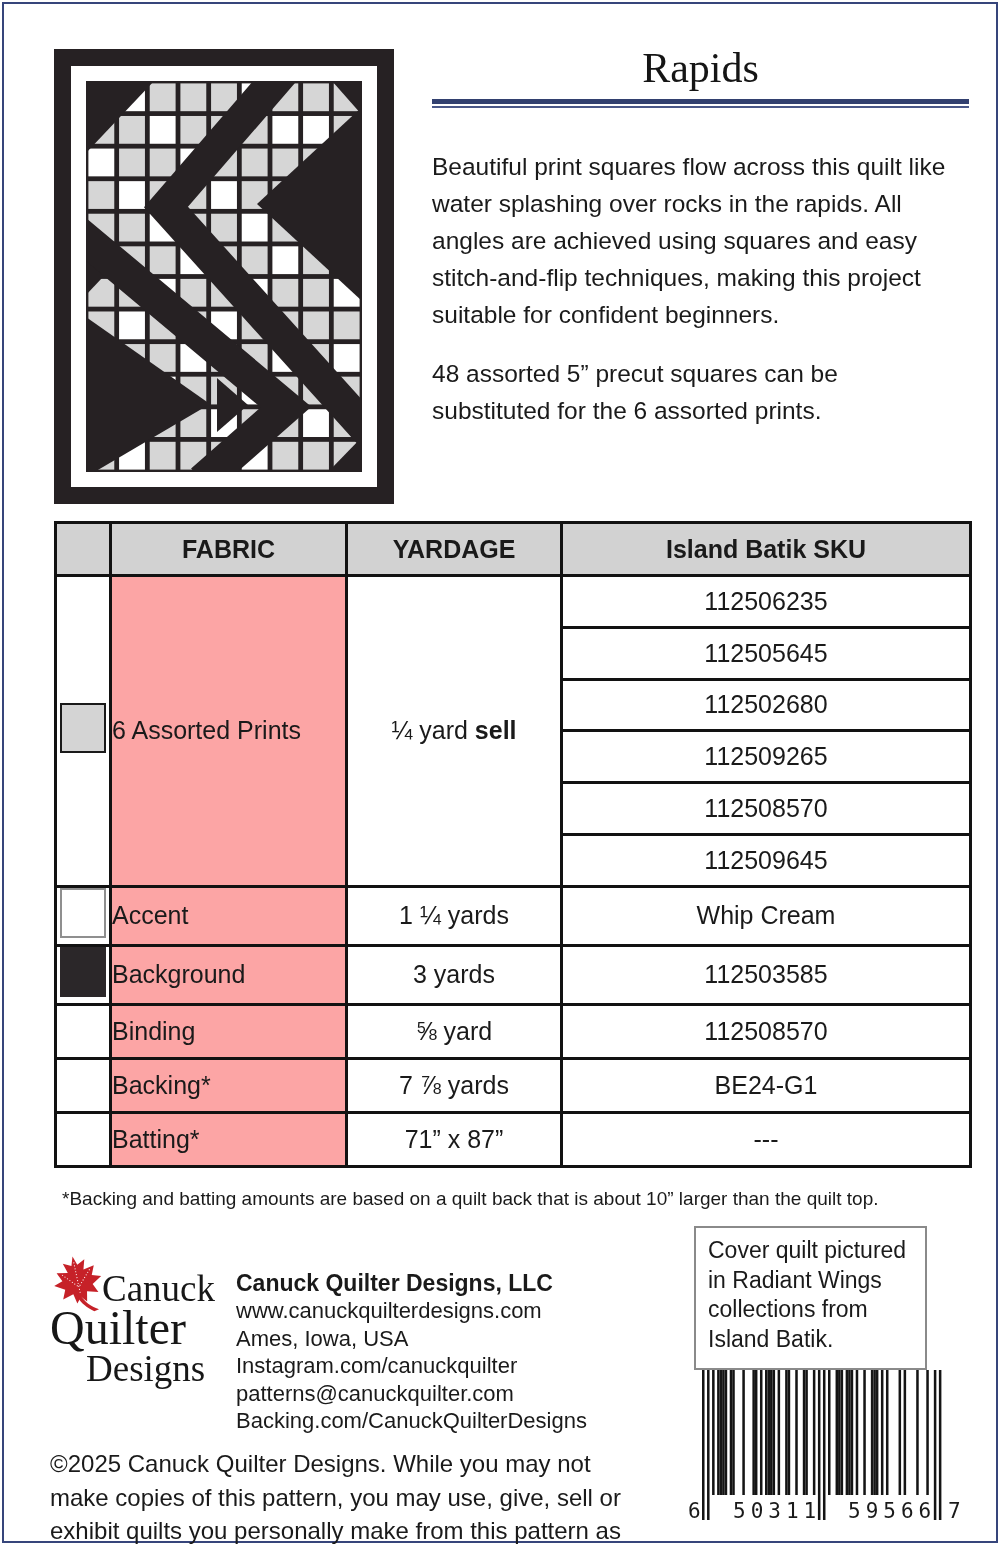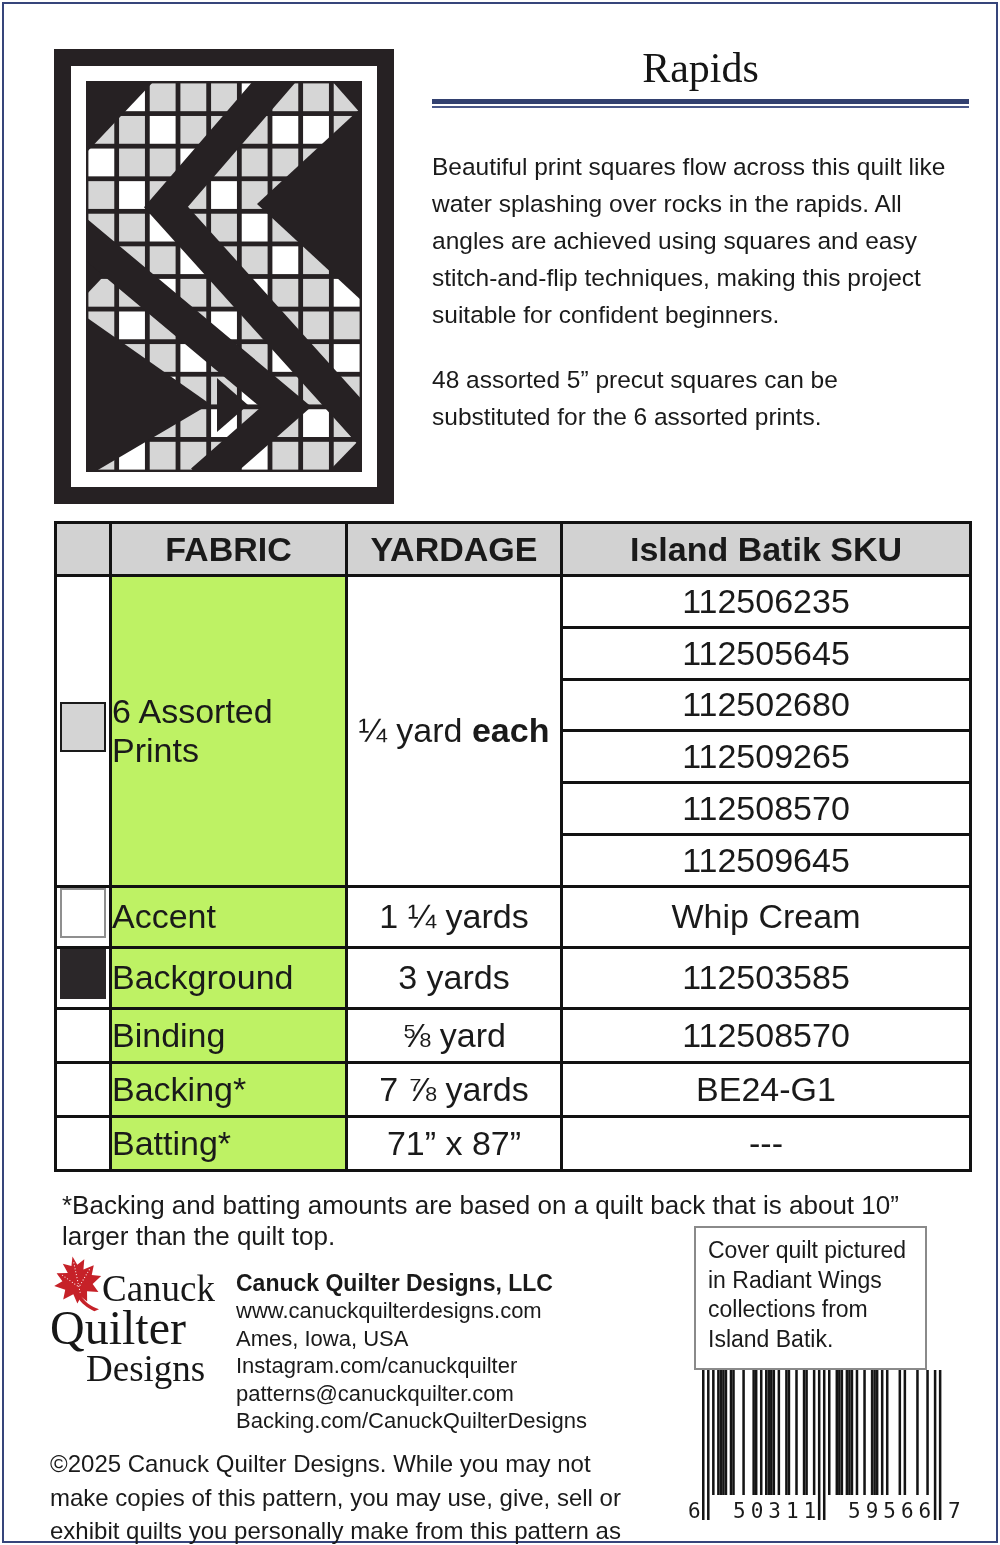"48 assorted 5” precut squares" .intro .p2 { margin-top: 28px -> 22px }
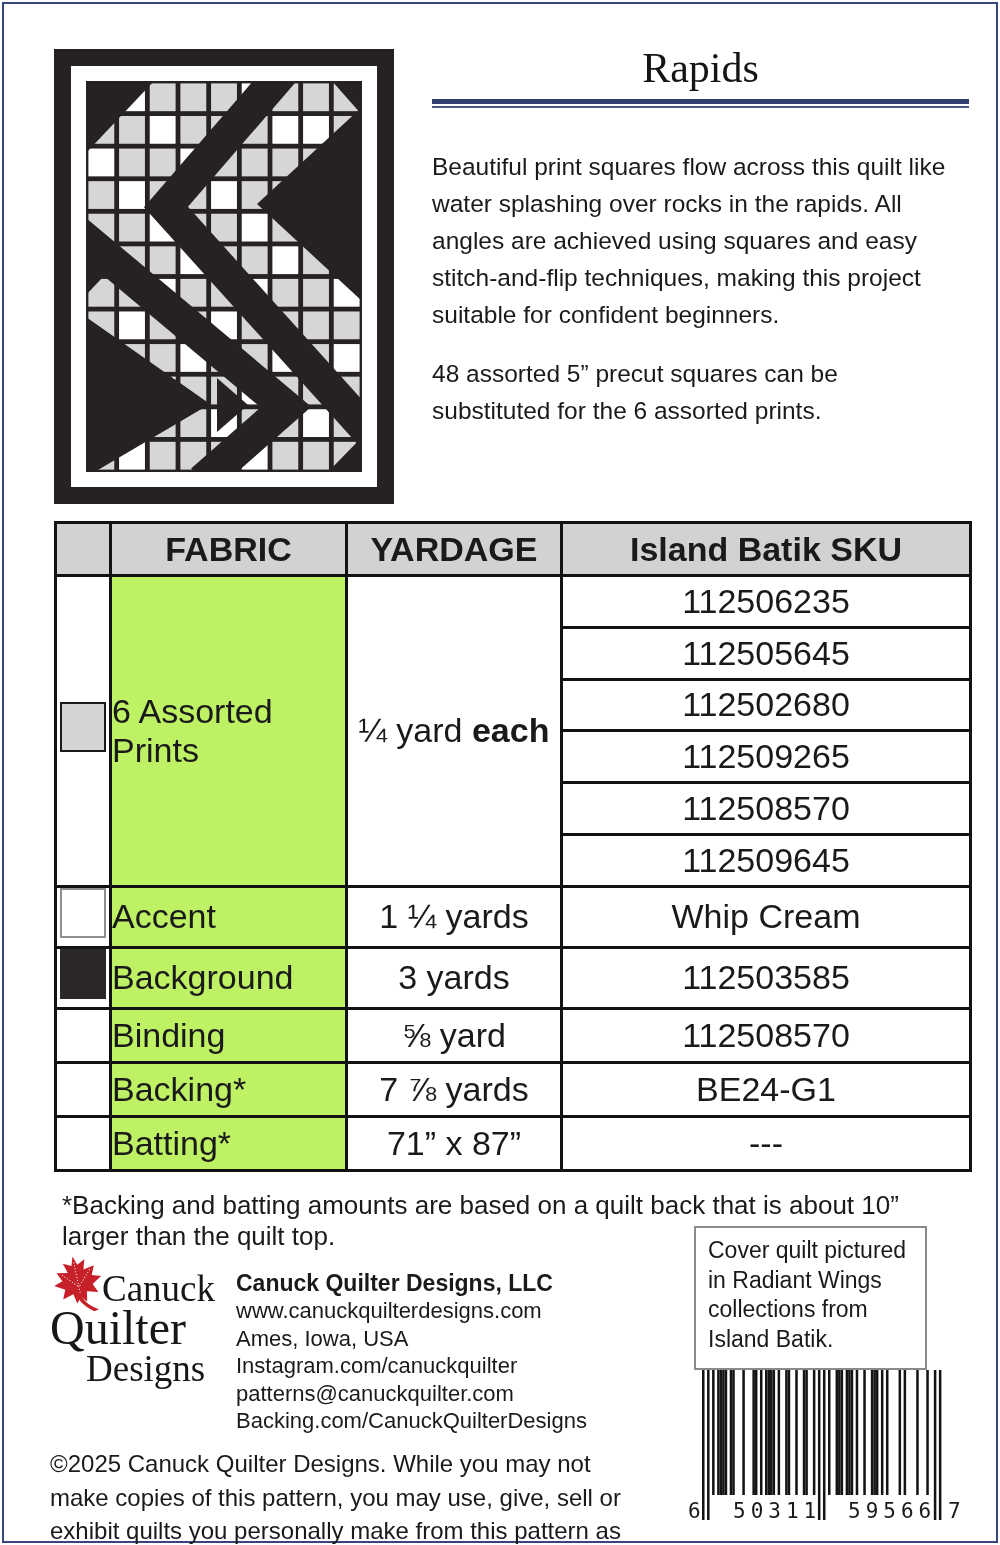"FABRIC" table.fab td,table.fab th { font-size: 34px -> 25px }
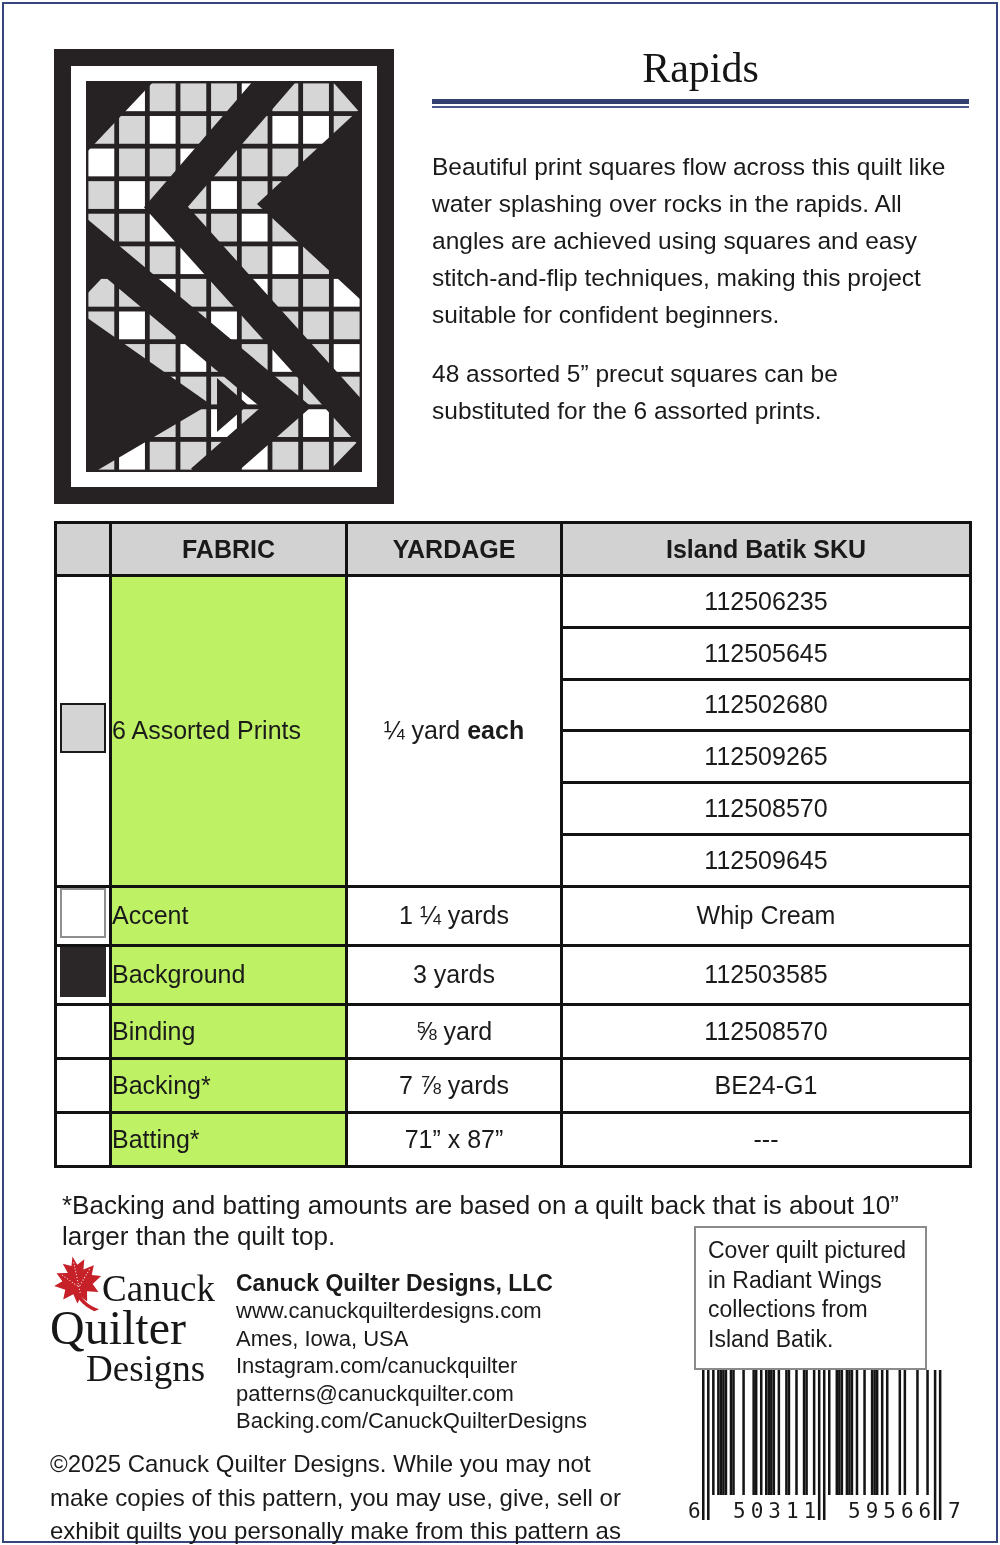"6 Assorted Prints" td.fabcell { background: #bef264 -> #fca5a5 }
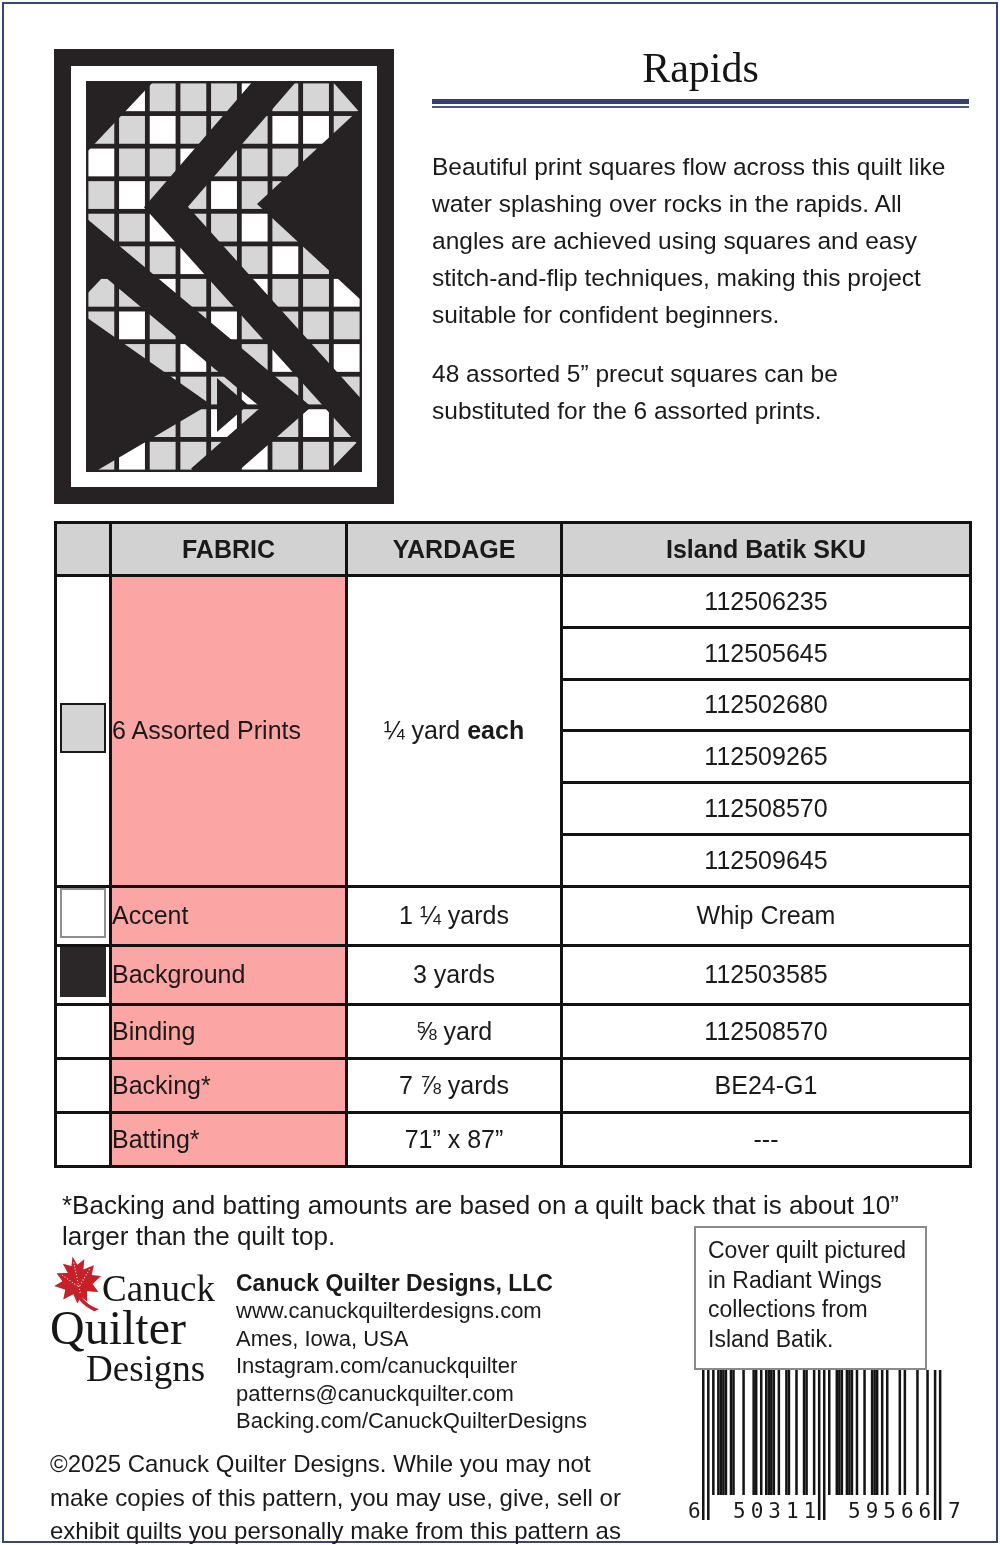"each" b { text: each -> sell }
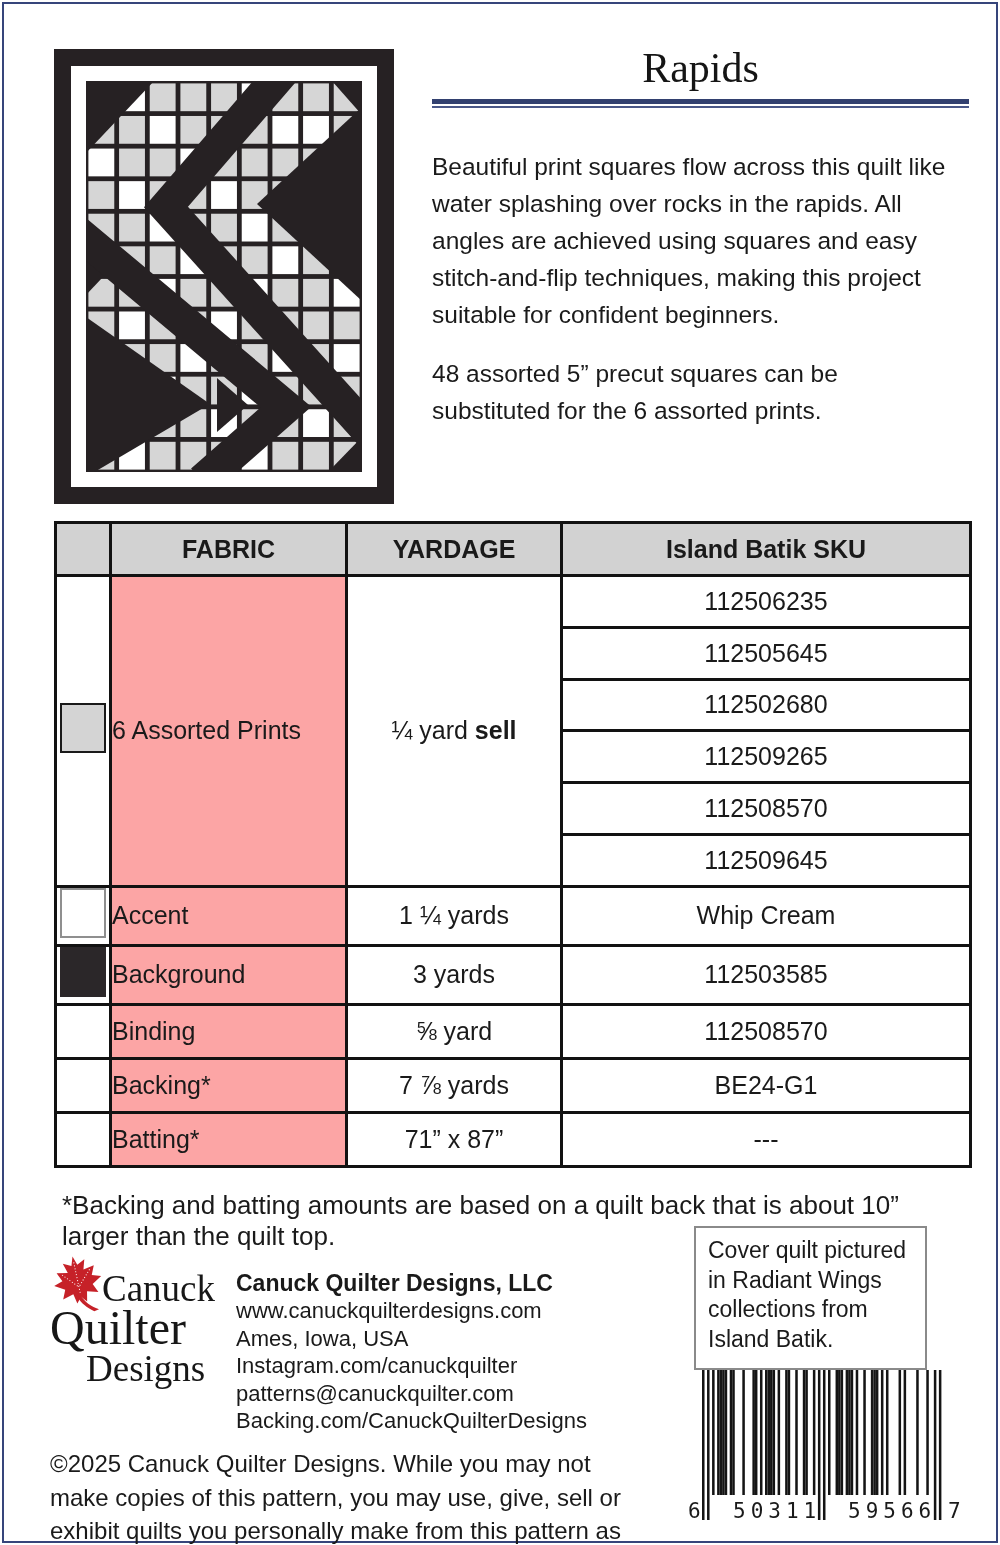"*Backing and batting amounts are" .footnote { font-size: 26px -> 19px }
